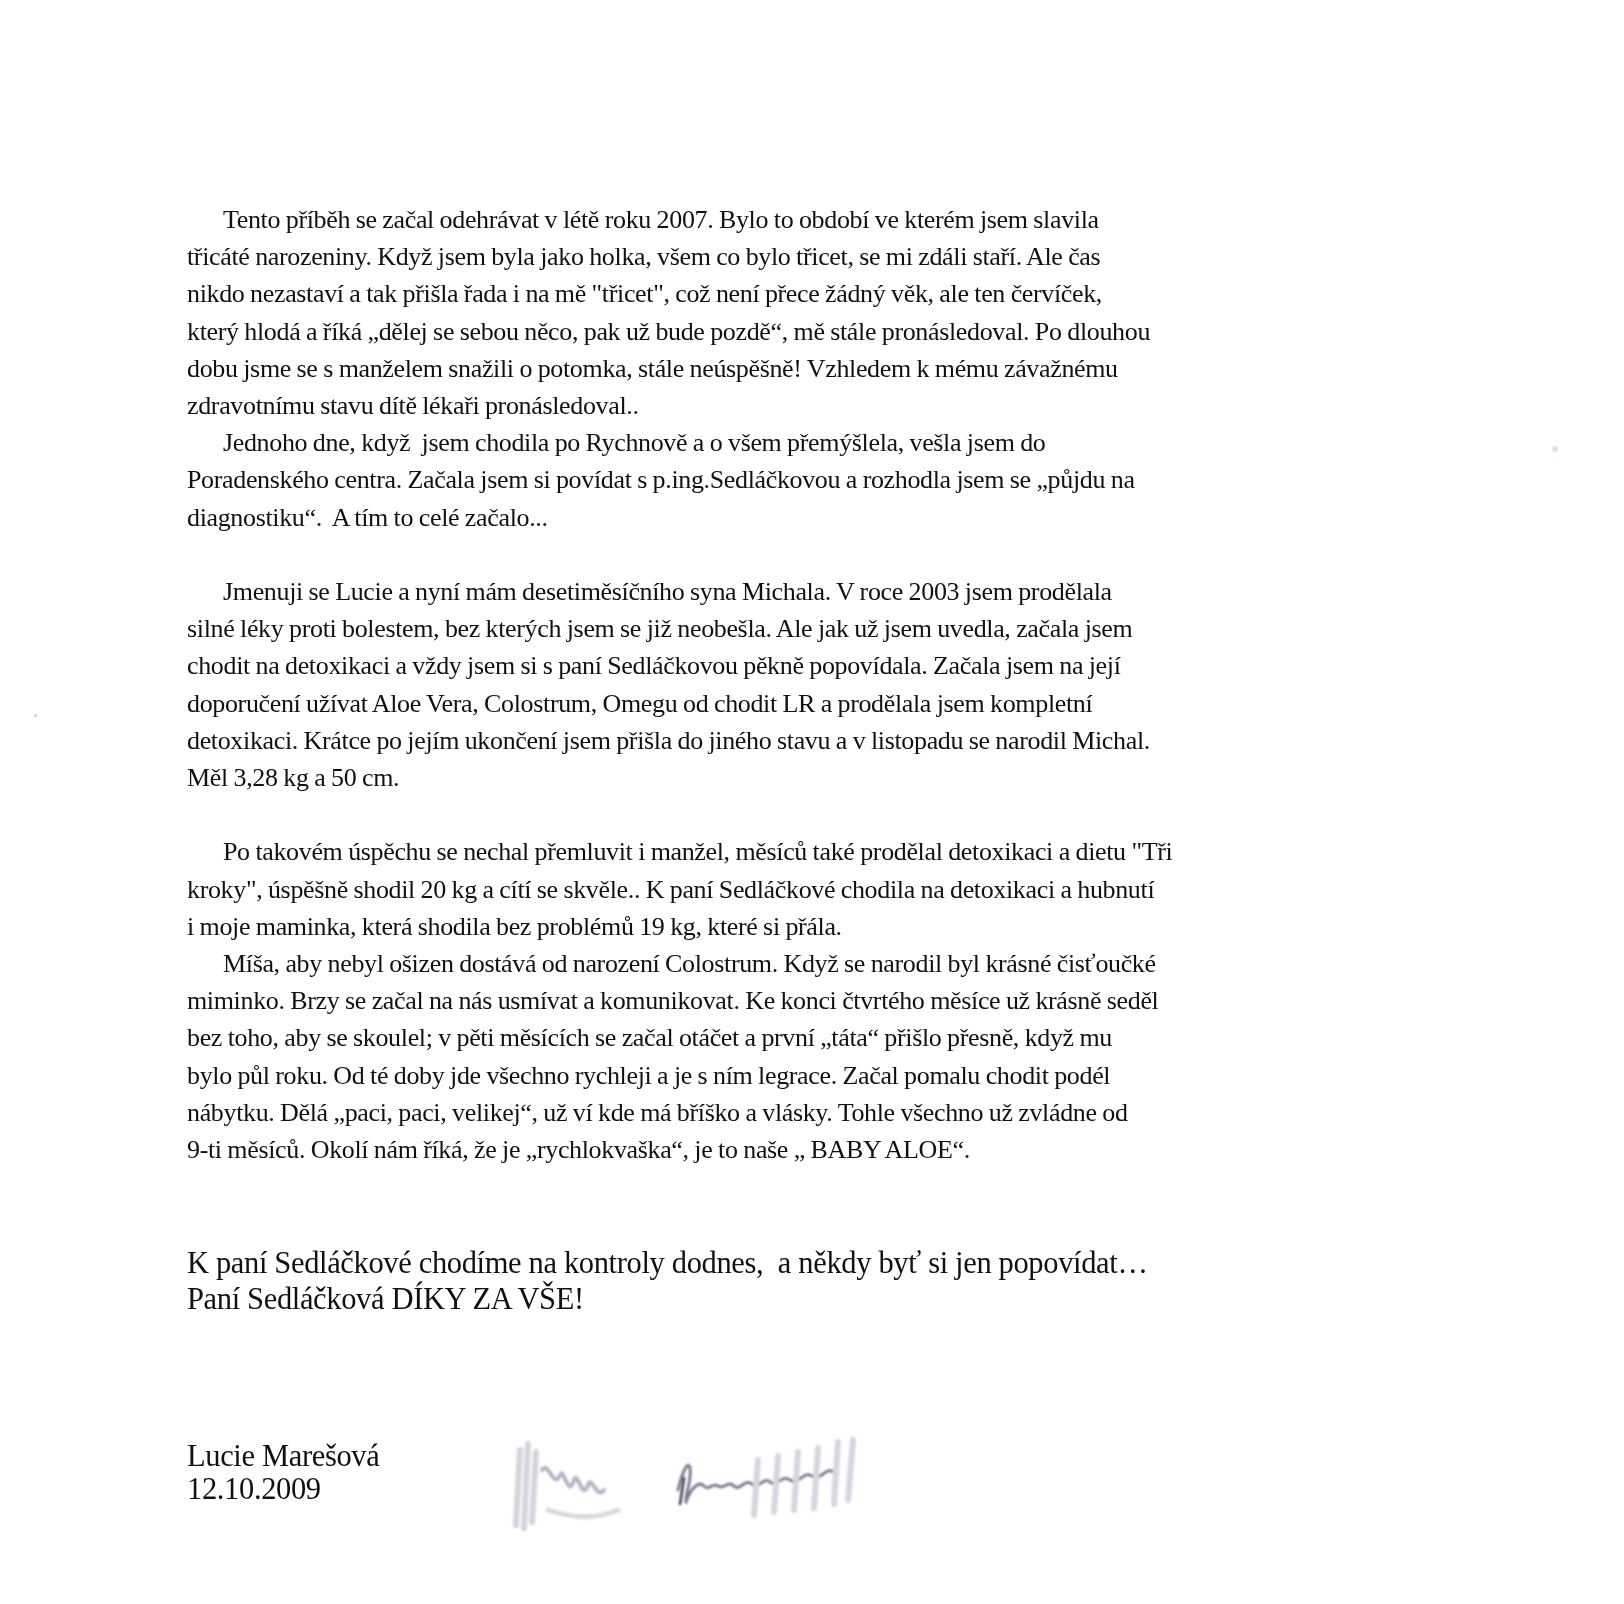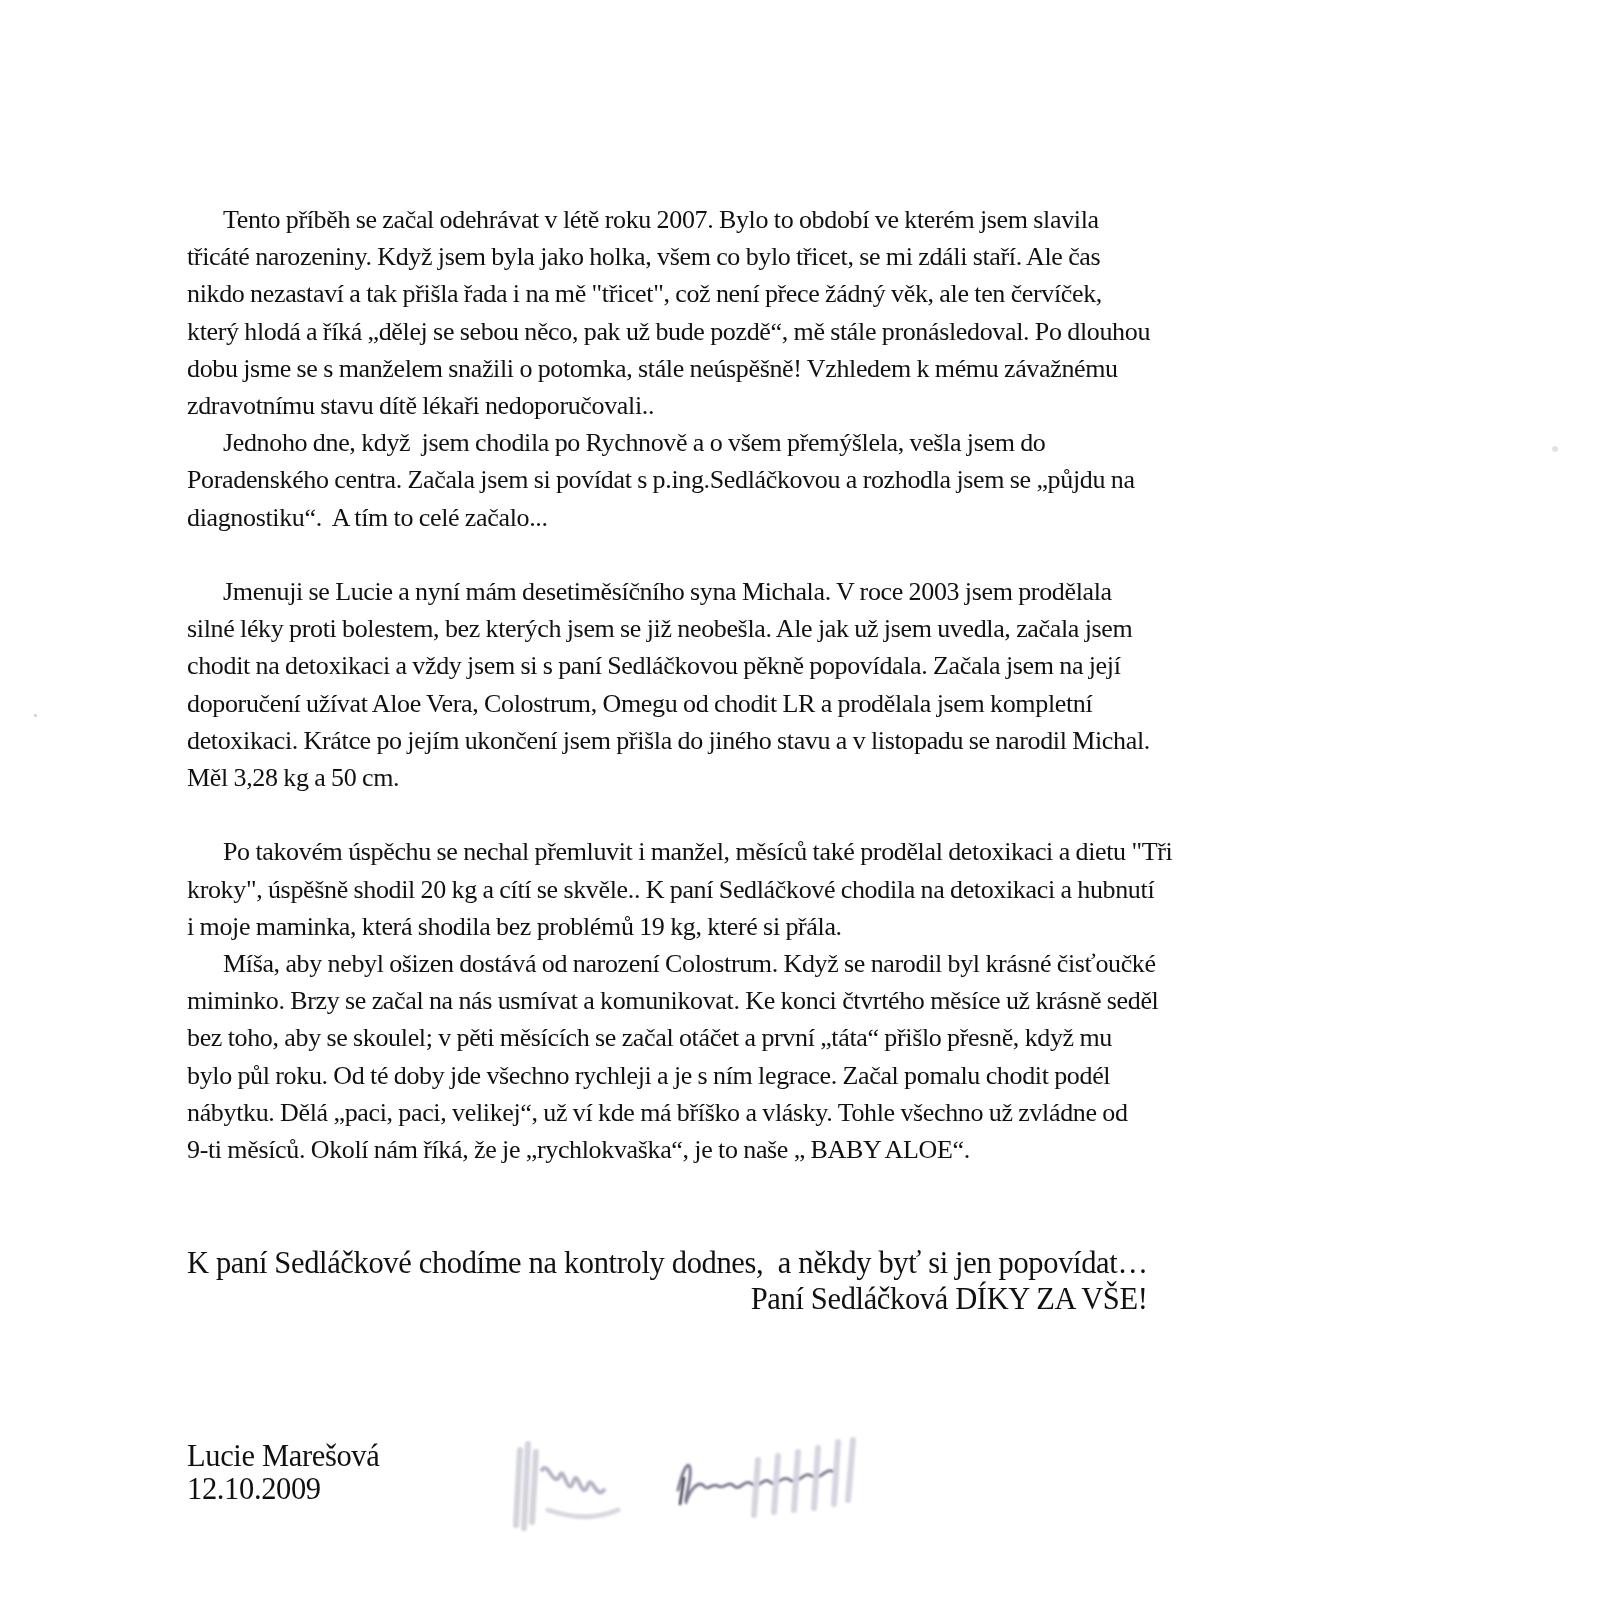"zdravotnímu stavu dítě lékaři" span.line { text: nedoporučovali -> pronásledoval }
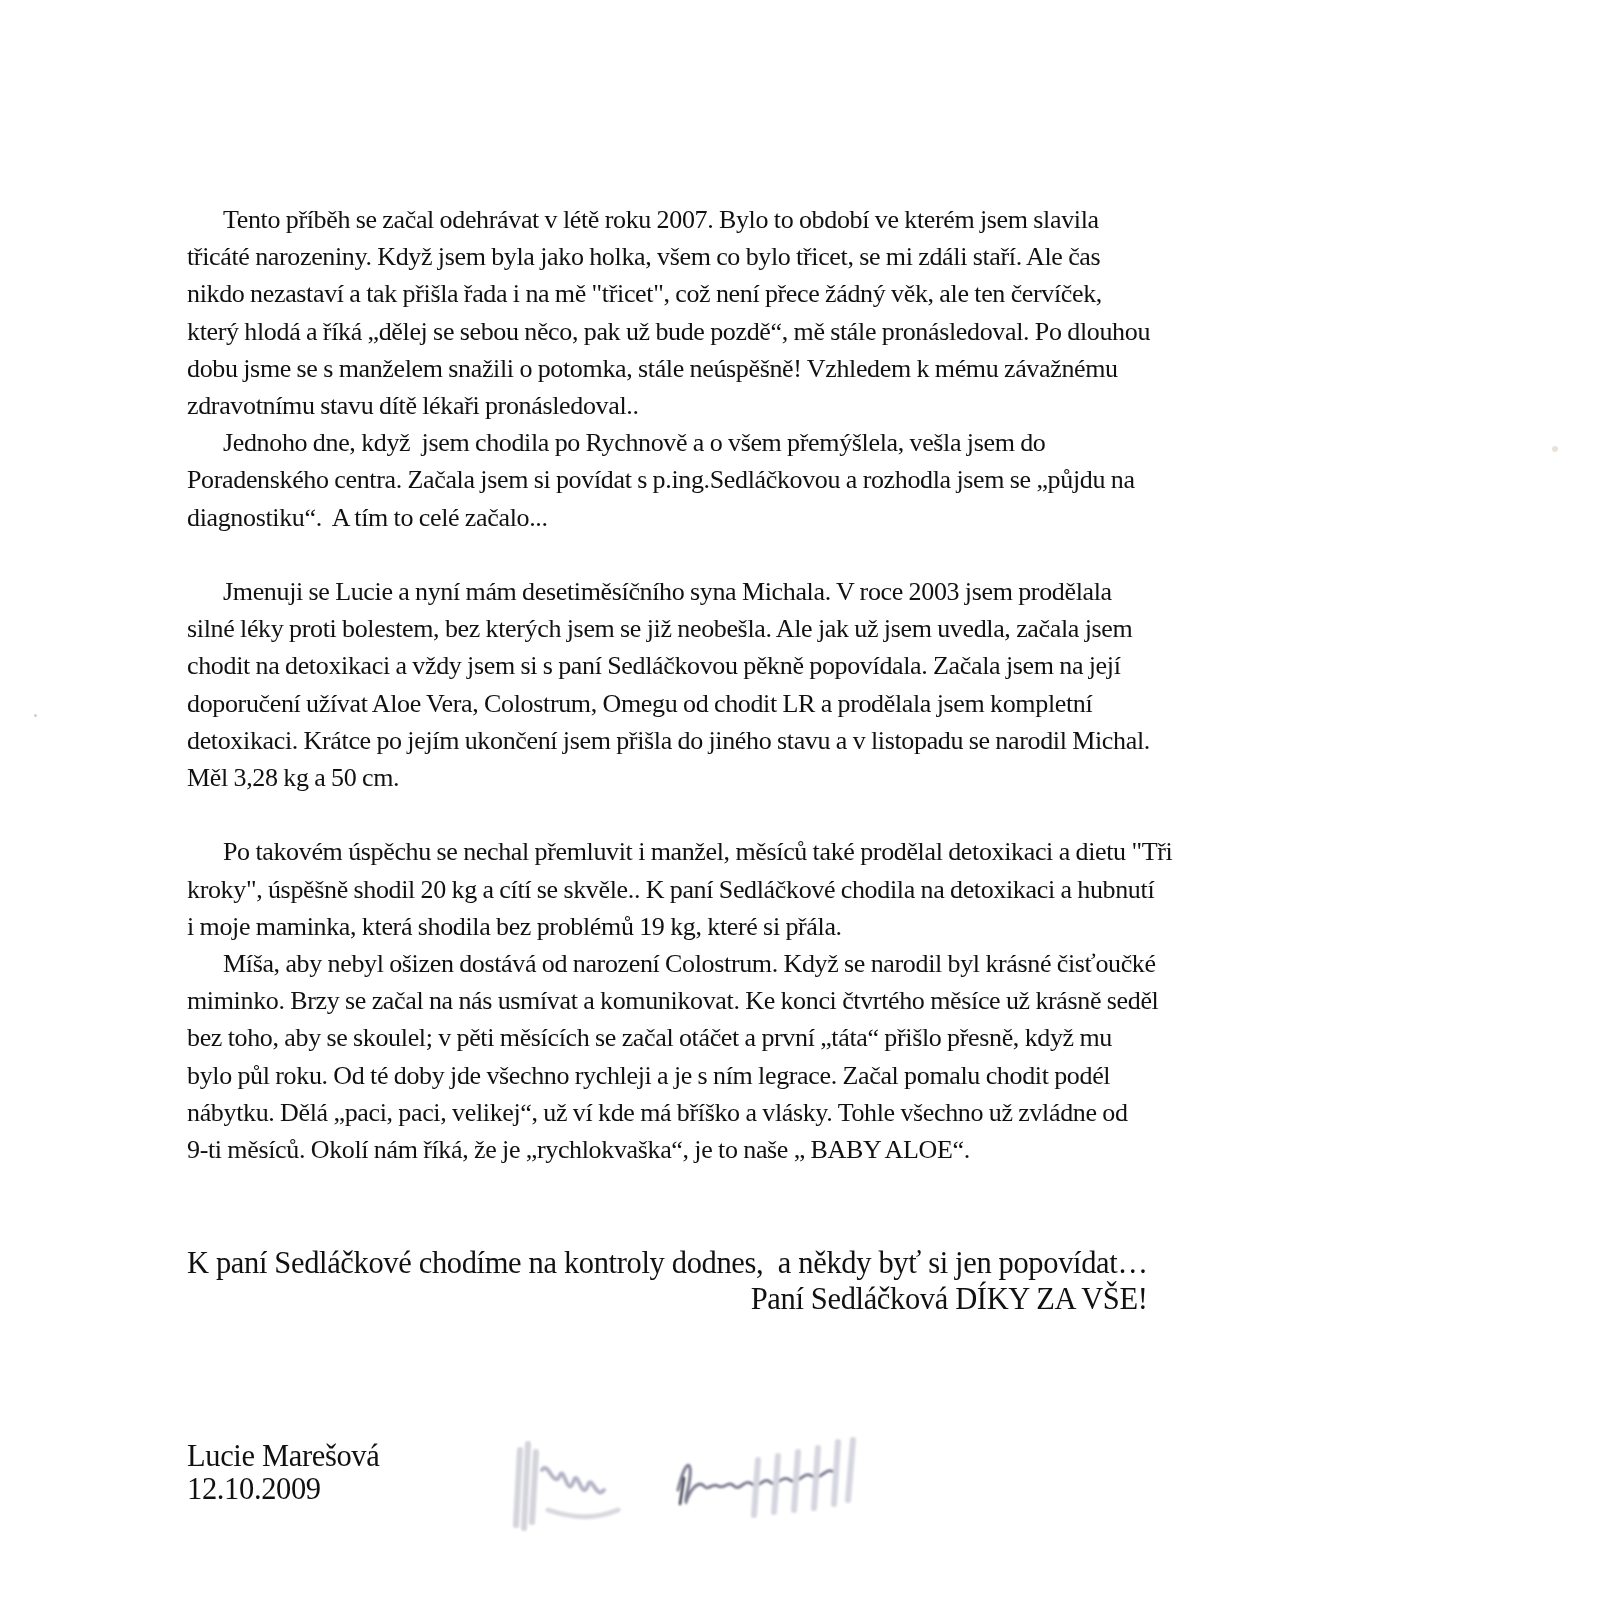"K paní Sedláčkové chodíme na" .closing .line { text-align: right -> none }
